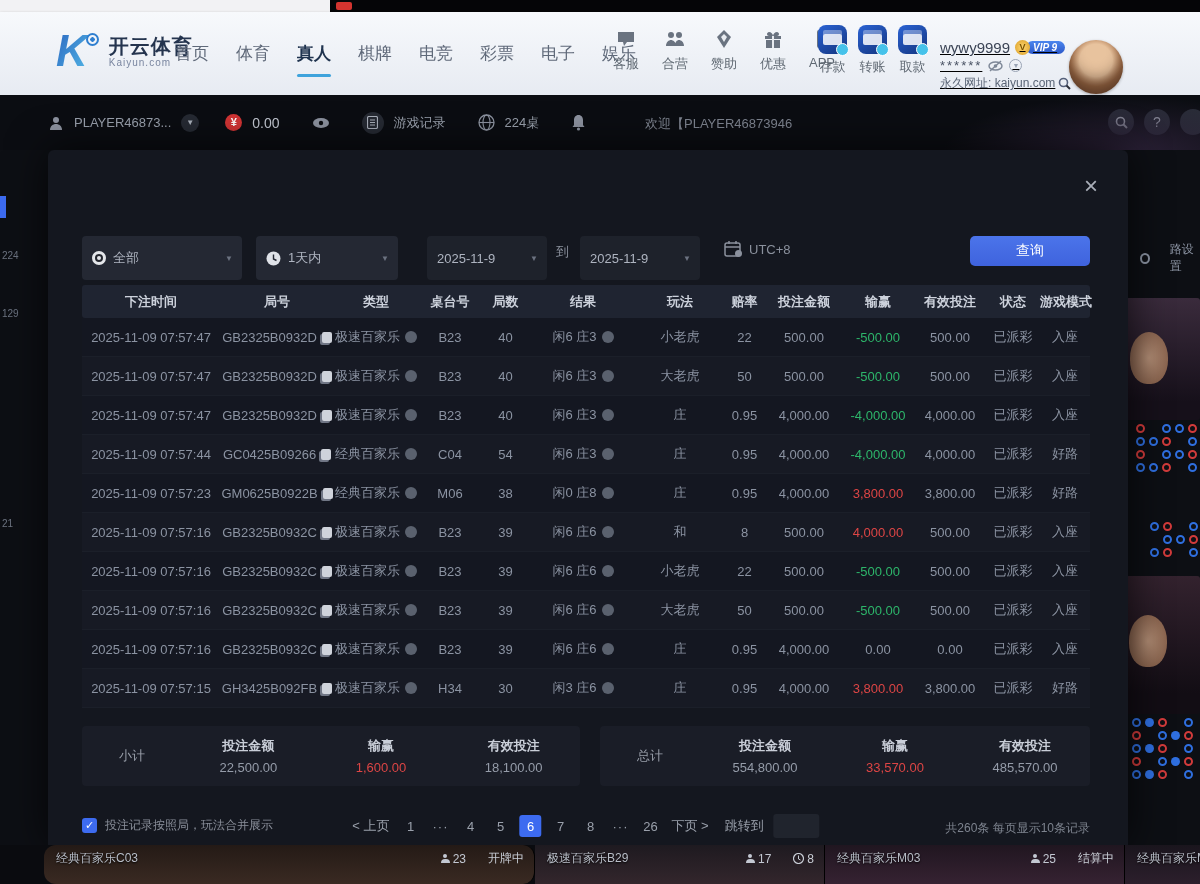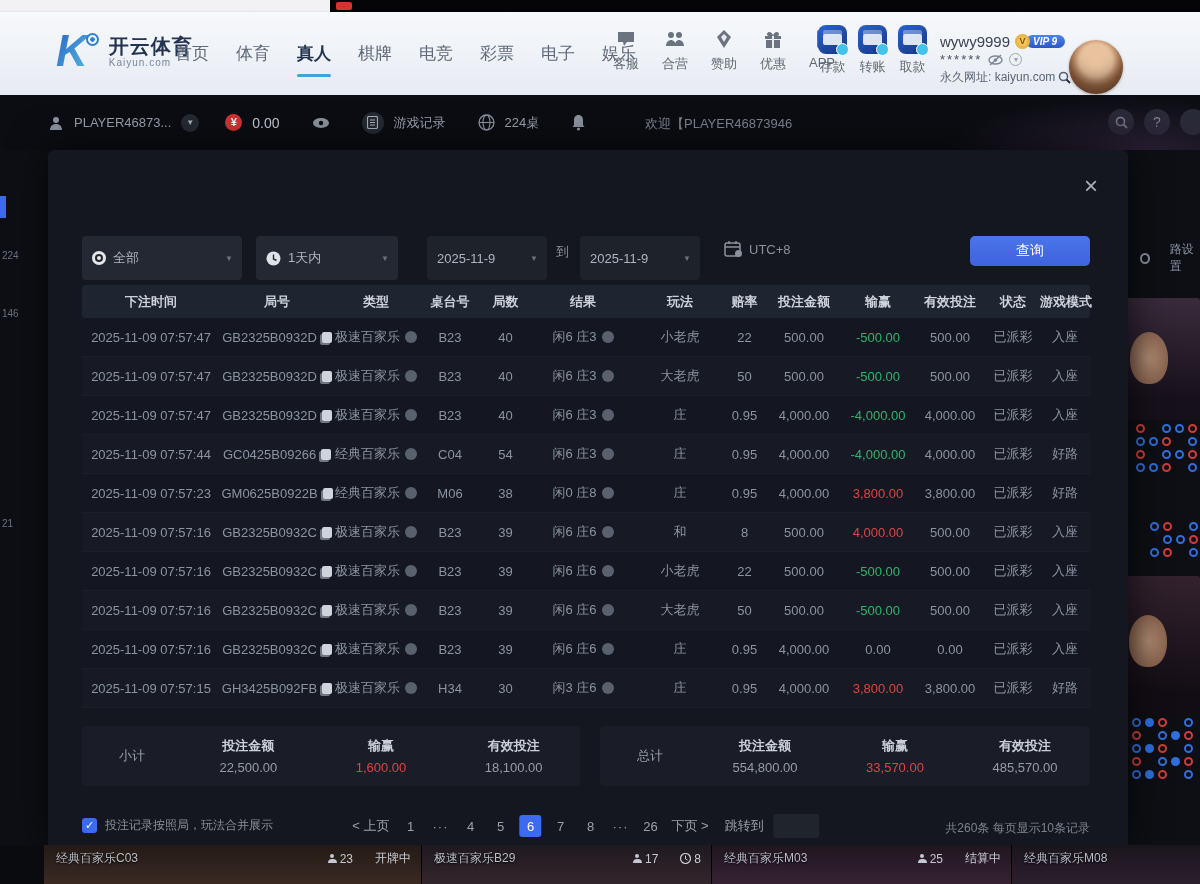"wywy9999" .userinfo { text-decoration: none -> underline; top: 21px -> 27px }
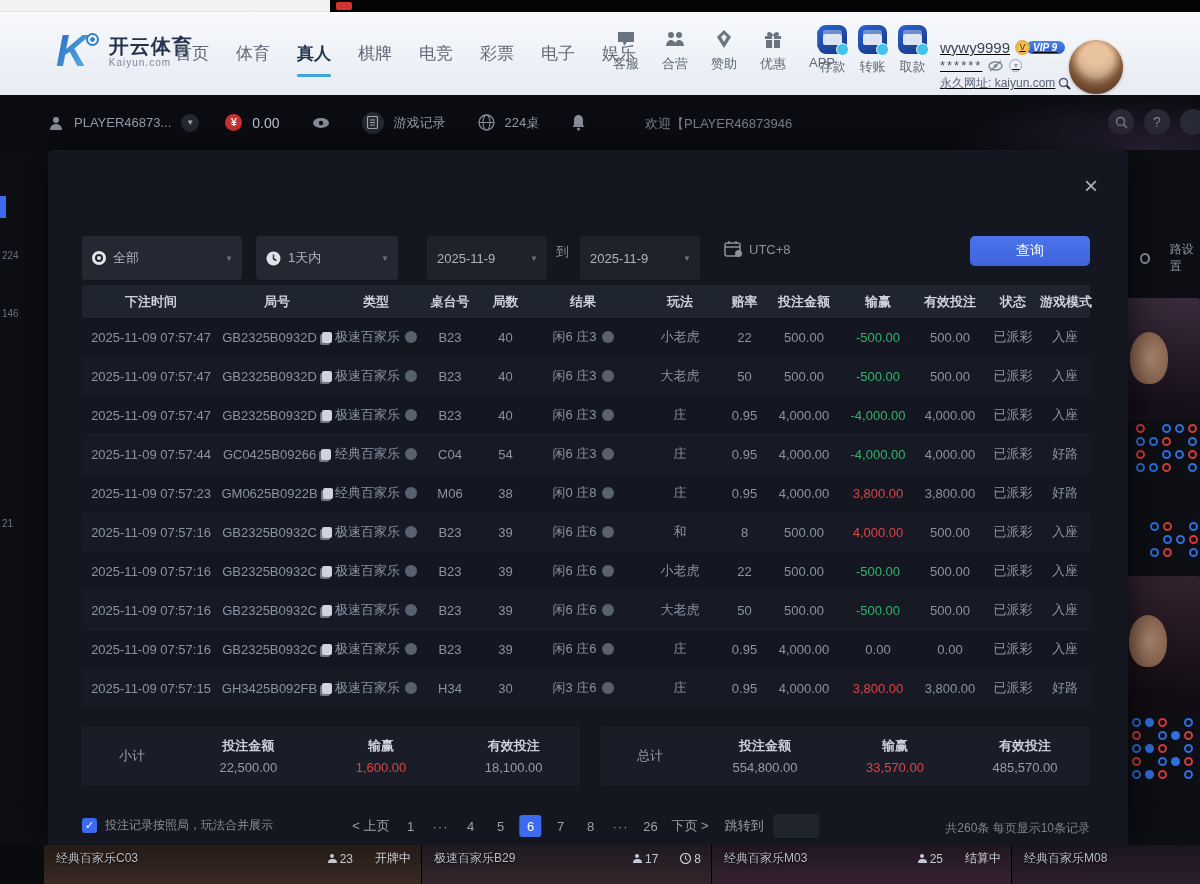"146" span.left-digit { text: 146 -> 129 }
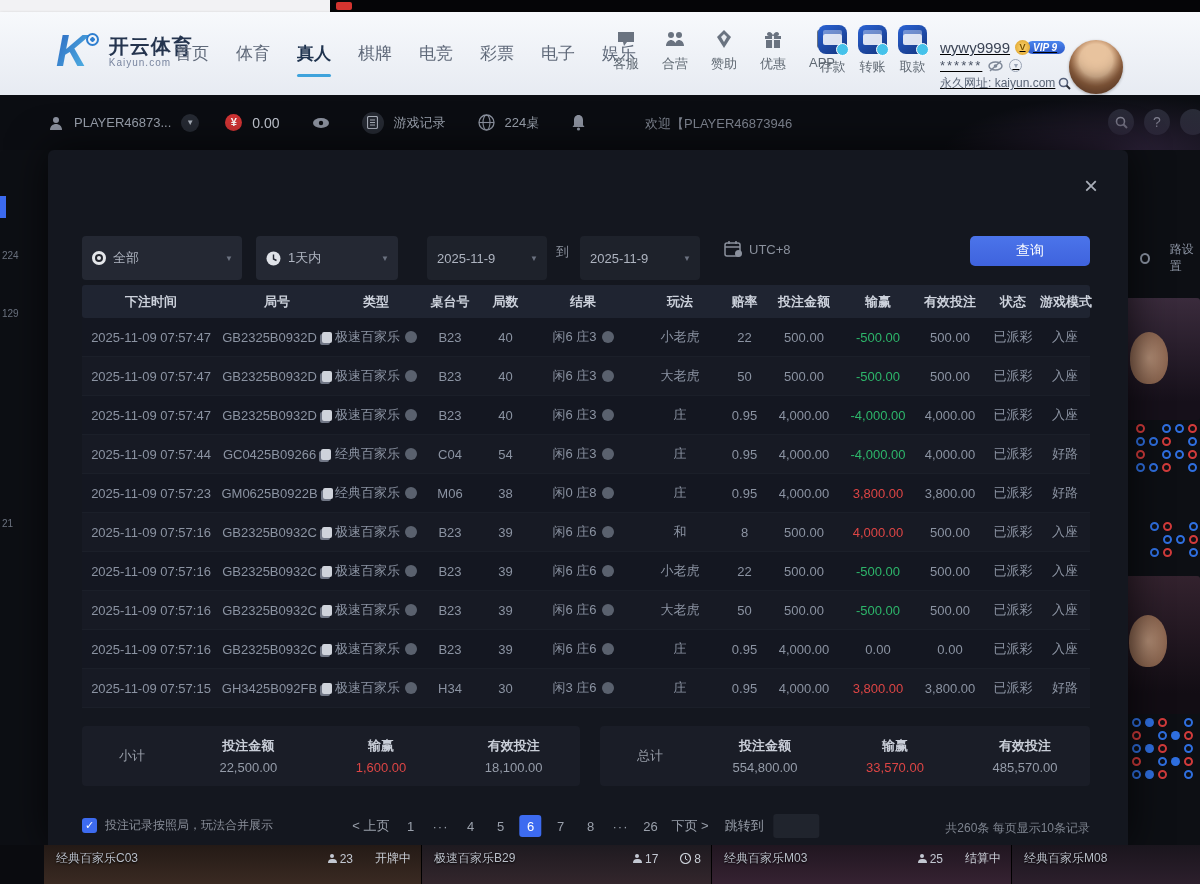"经典百家乐C03" .t1 { border-radius: none -> 12px; width: 378px -> 491px }
